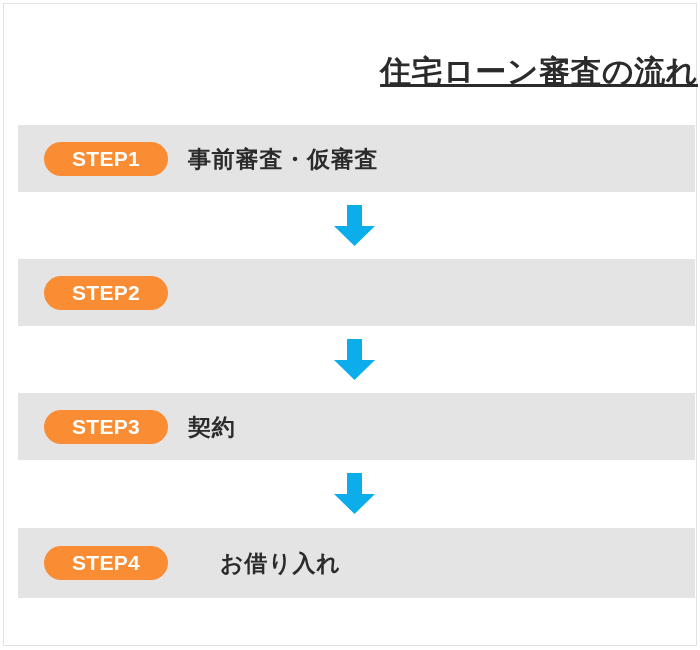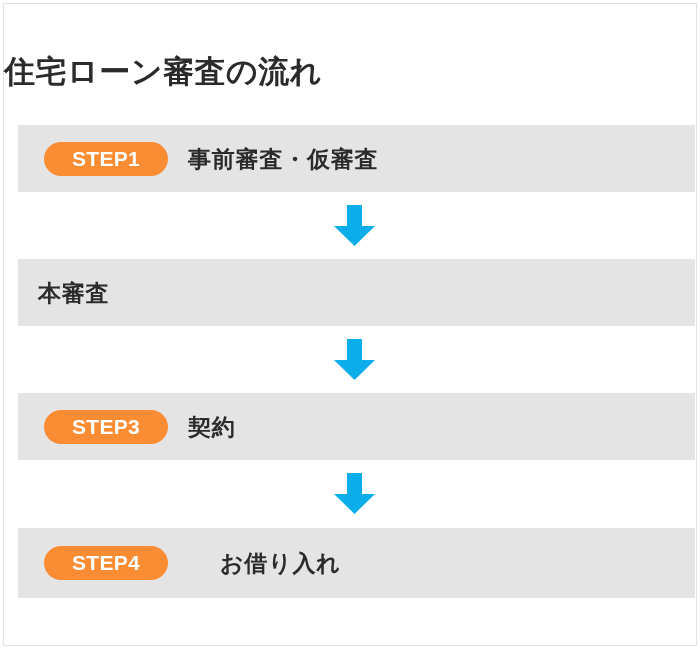"住宅ローン審査の流れ" .flow-title { text-align: left -> right; text-decoration: none -> underline }
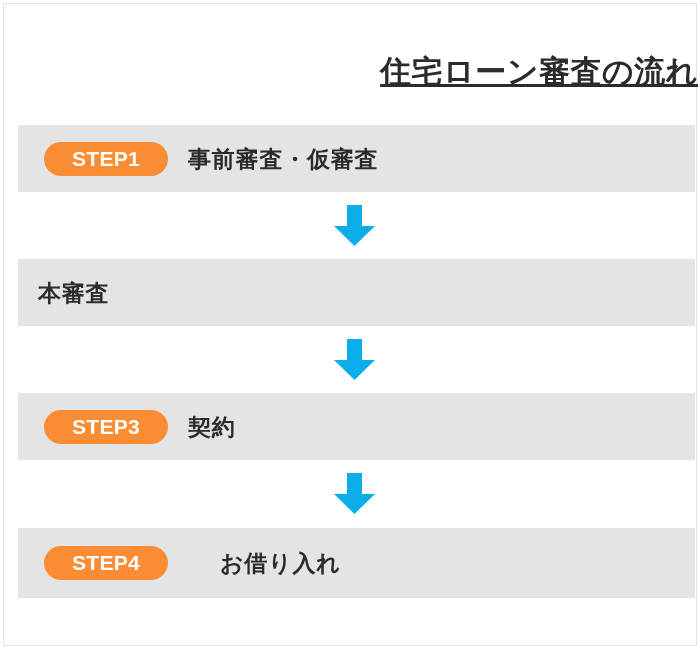"STEP2" div.step-badge { html: none -> <div>STEP2</div> }
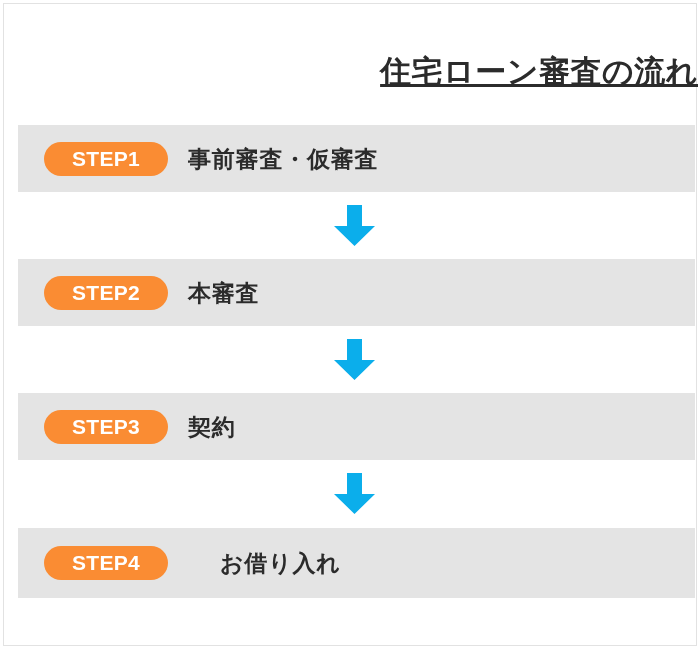"本審査" div.step-label { html: <div>本審査</div> -> none }
